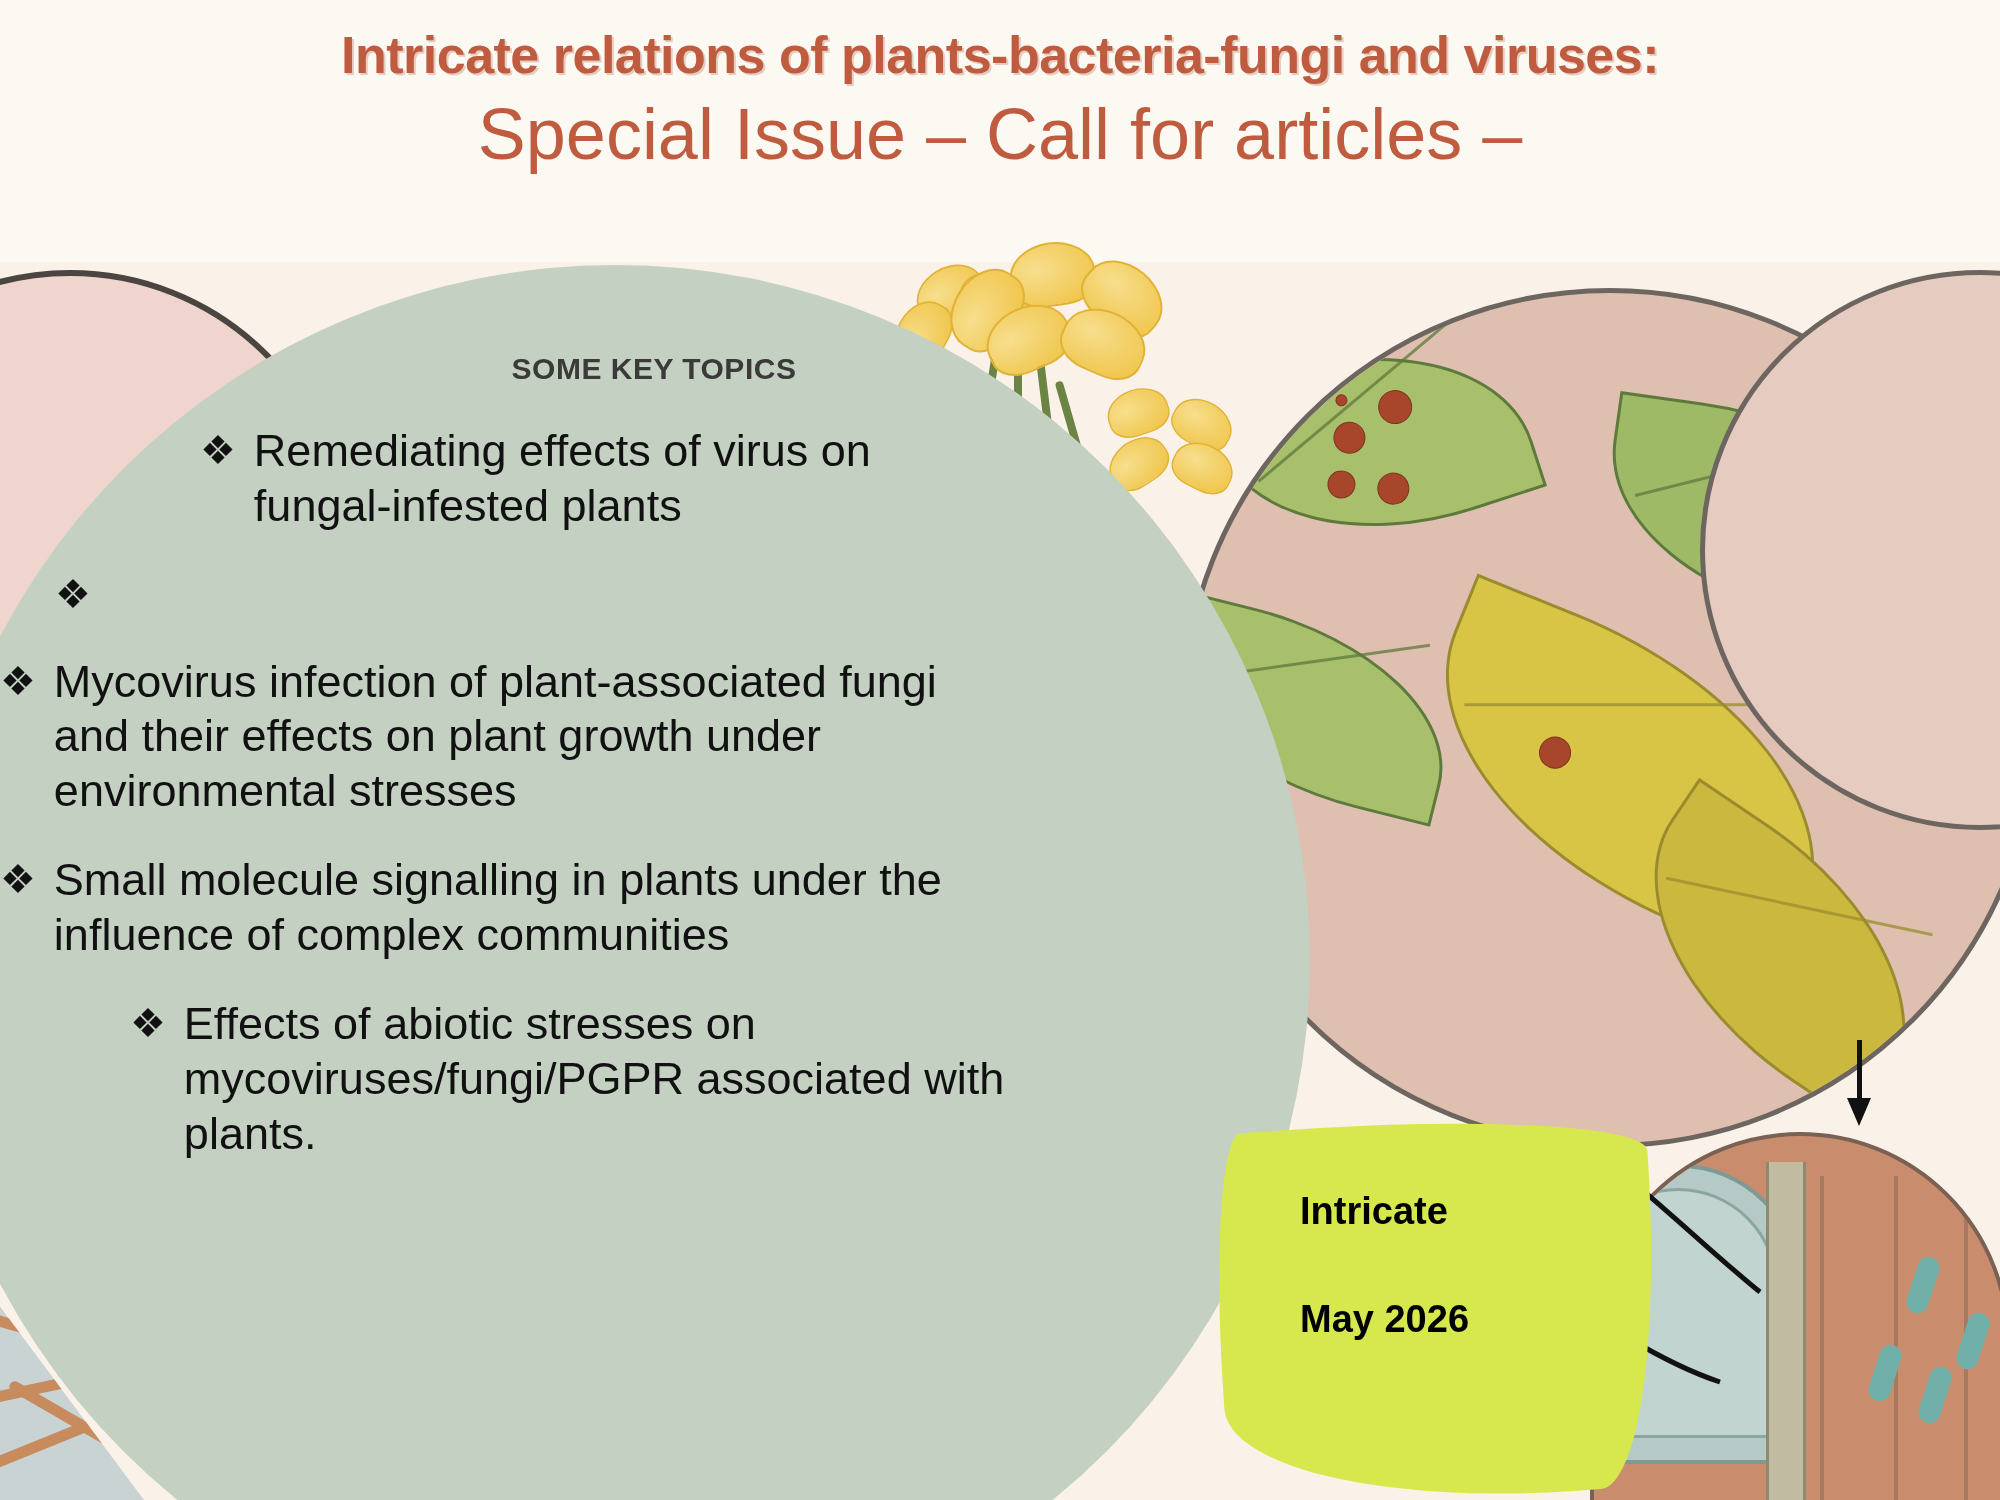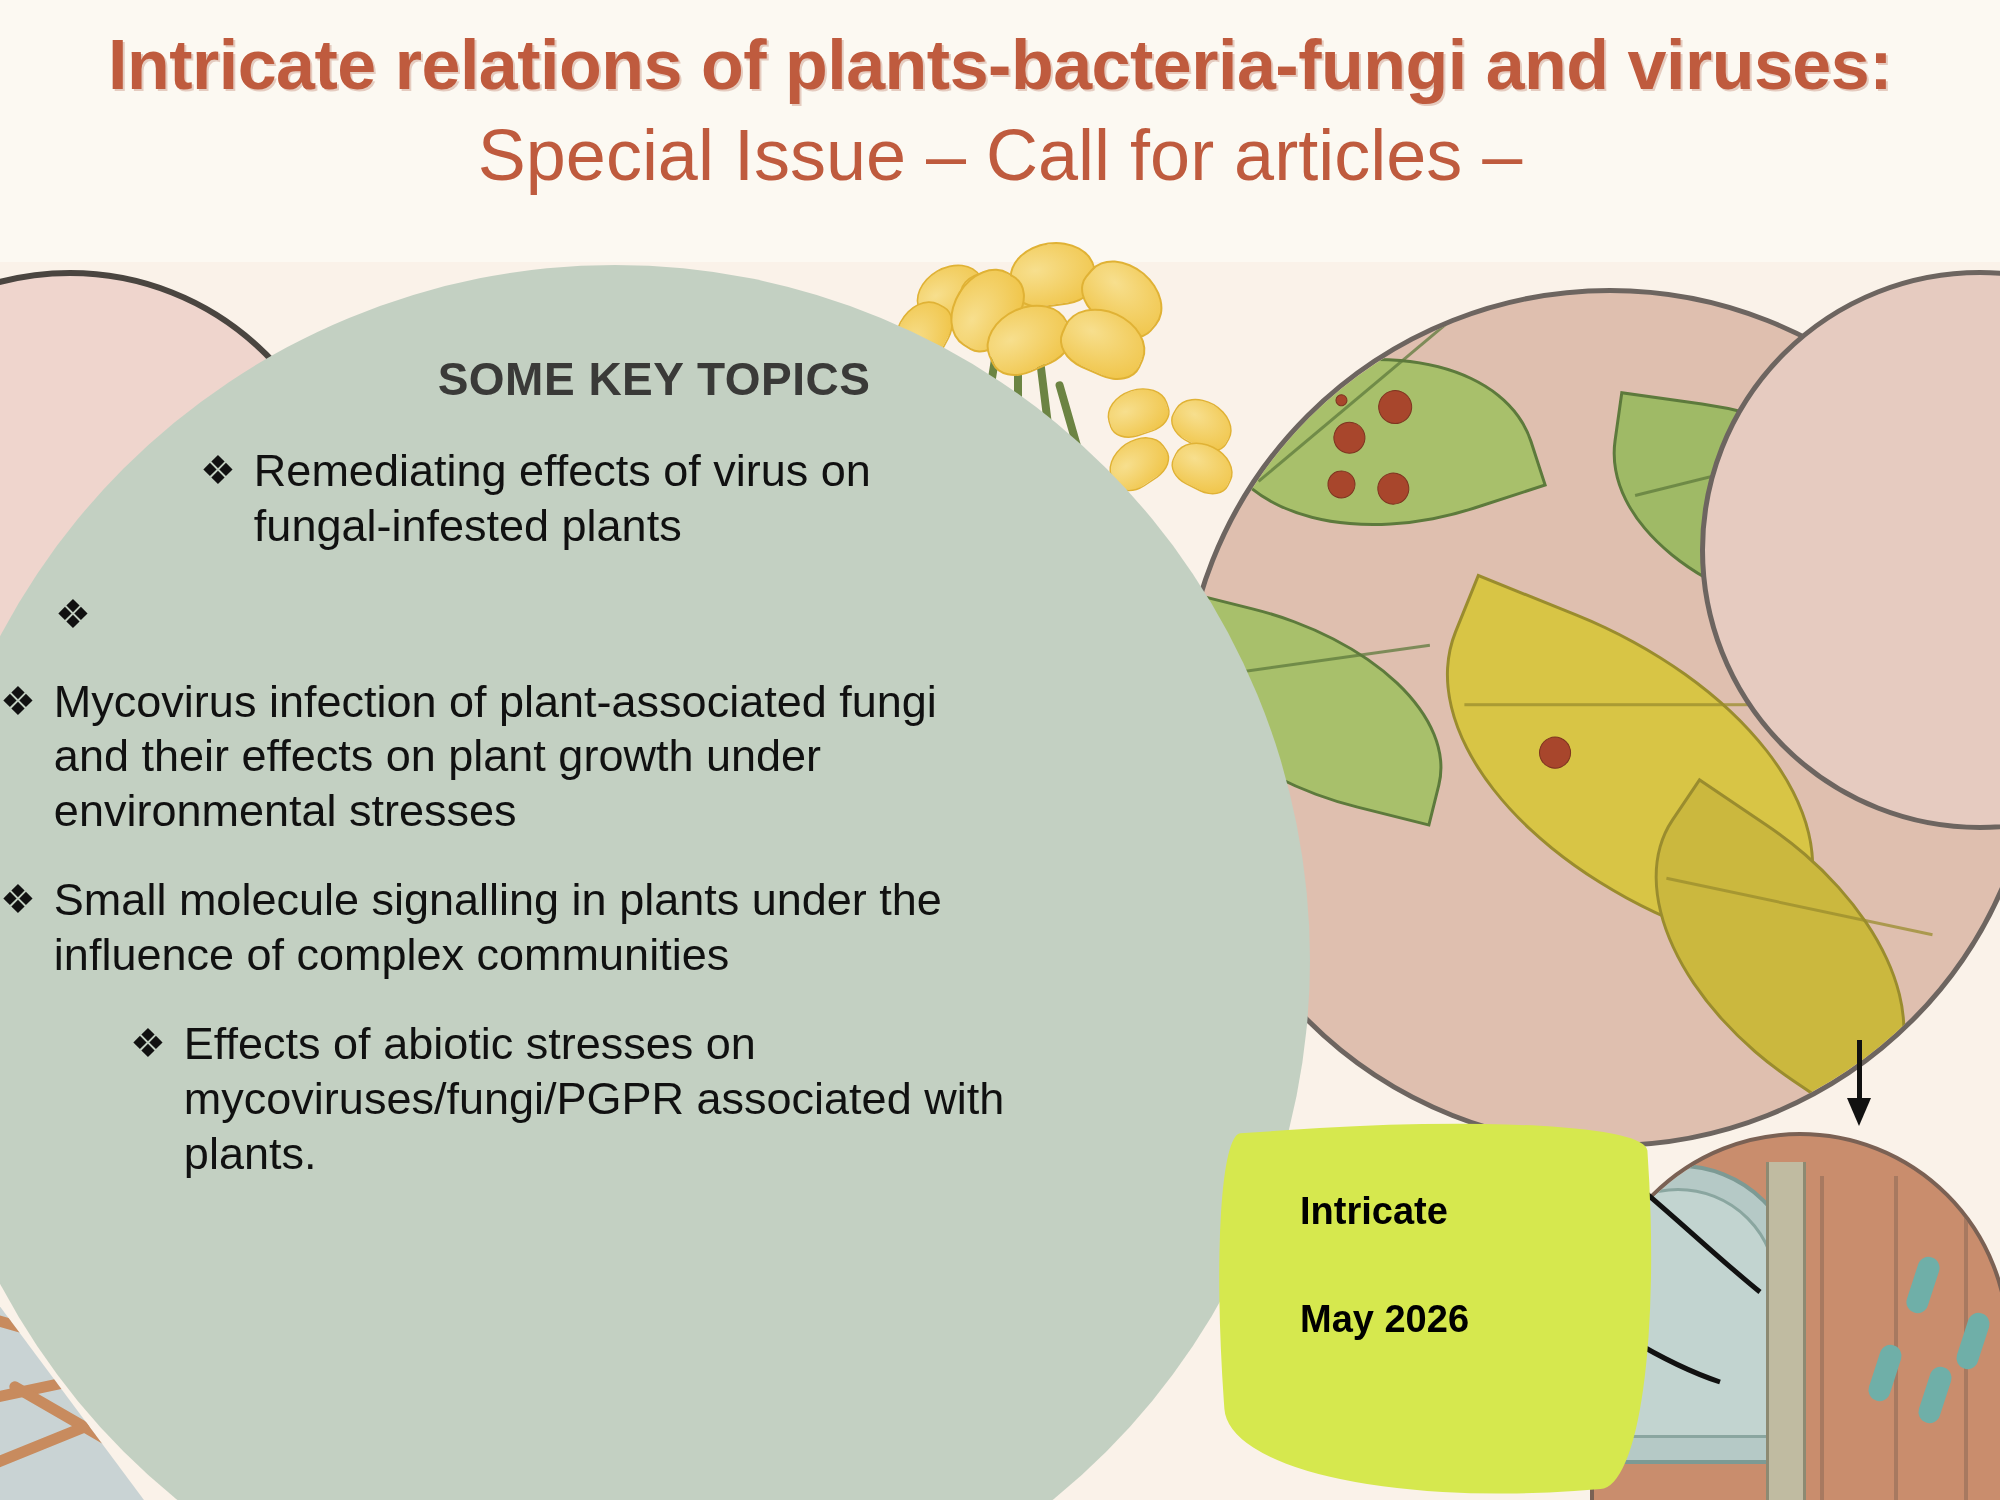"Intricate relations of" .title-line { font-size: 70px -> 52px }
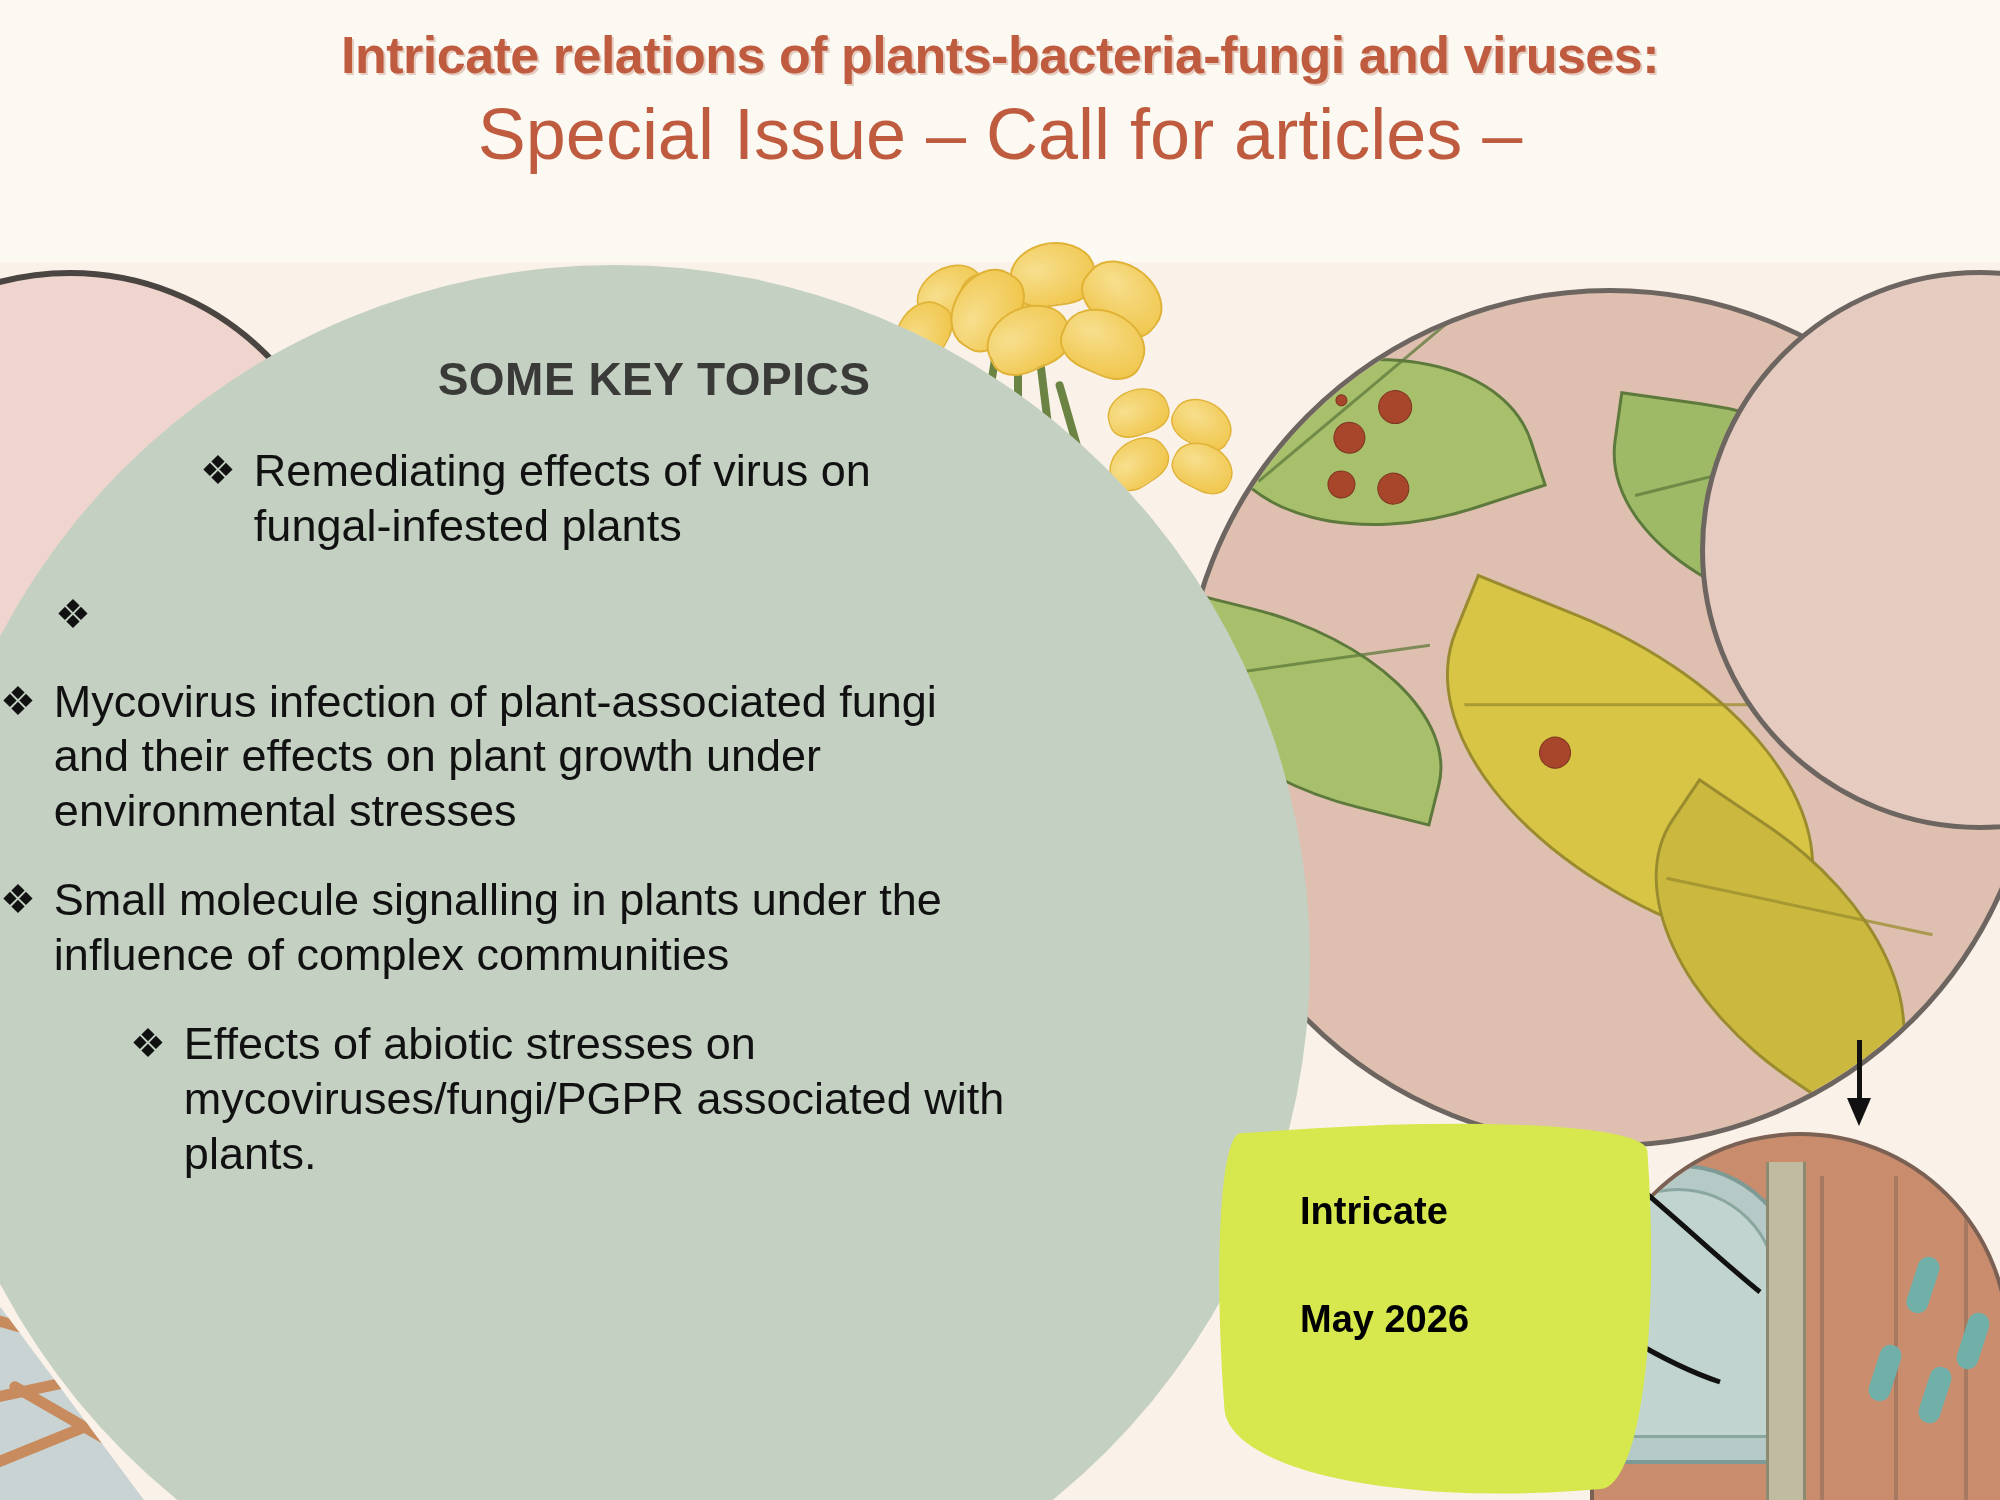"SOME KEY TOPICS" .topics-heading { font-size: 46px -> 30px }
